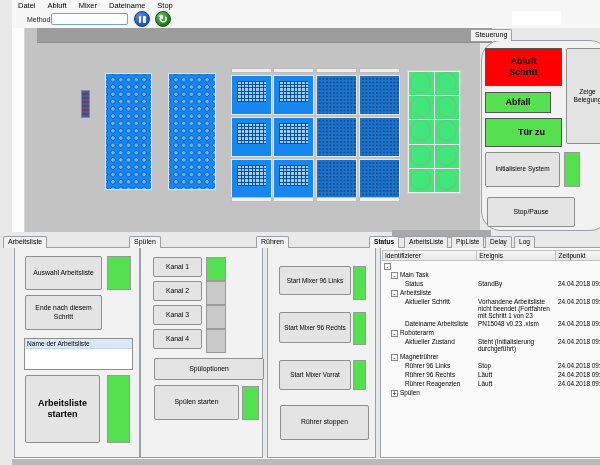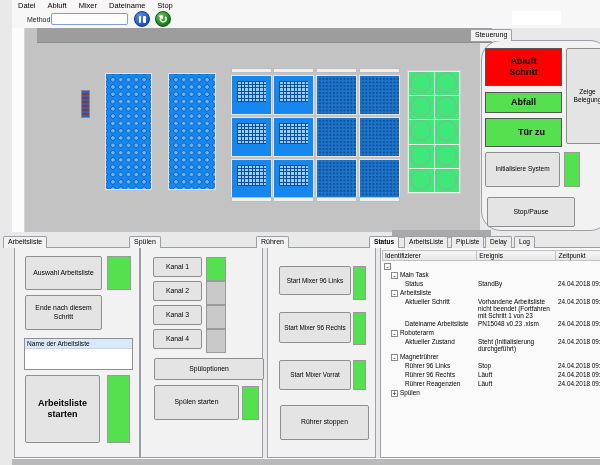"Abfall" div.alarm { width: 77px -> 66px }
